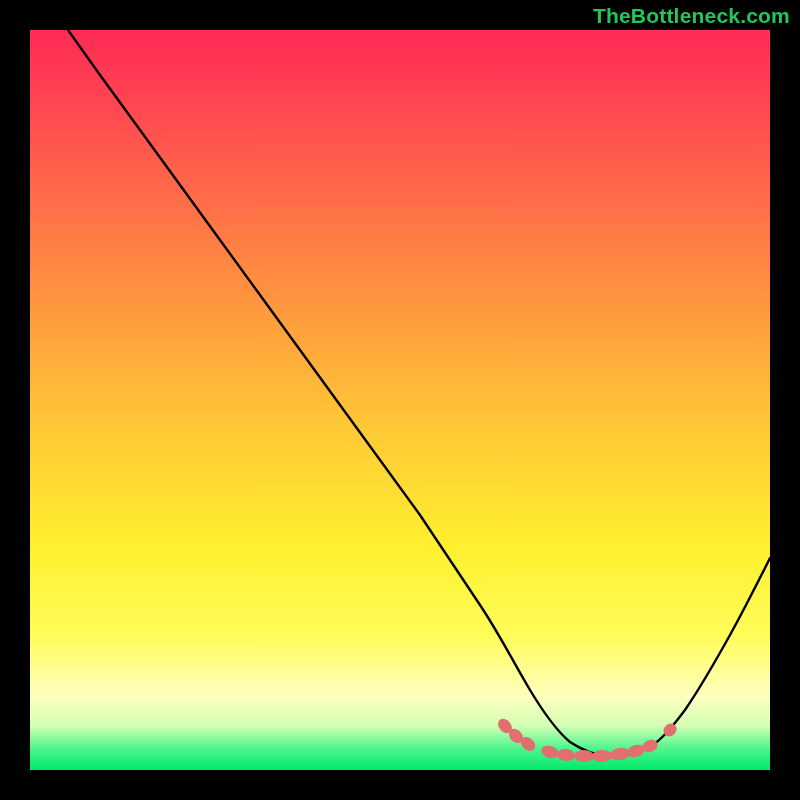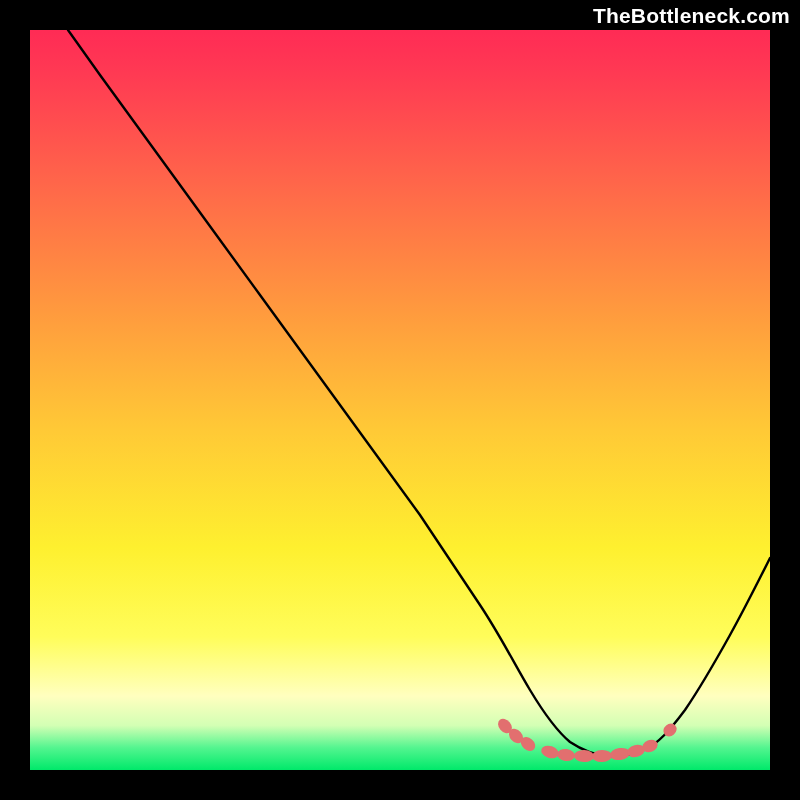"TheBottleneck.com" .watermark { color: #ffffff -> #22c55e }
